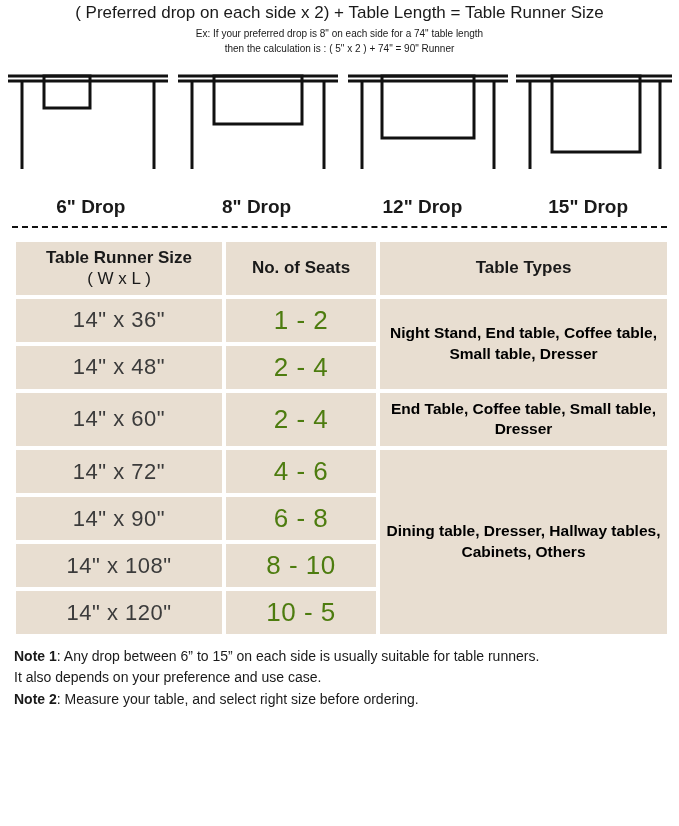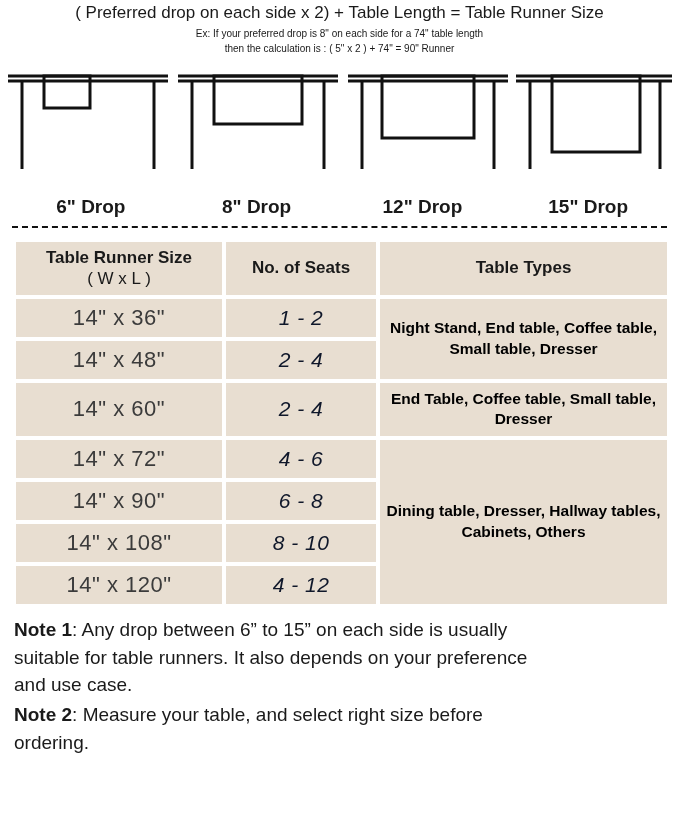"1 - 2" .cell-seats { color: #0f172a -> #4d7c0f; font-size: 21px -> 26px; font-style: italic -> none }
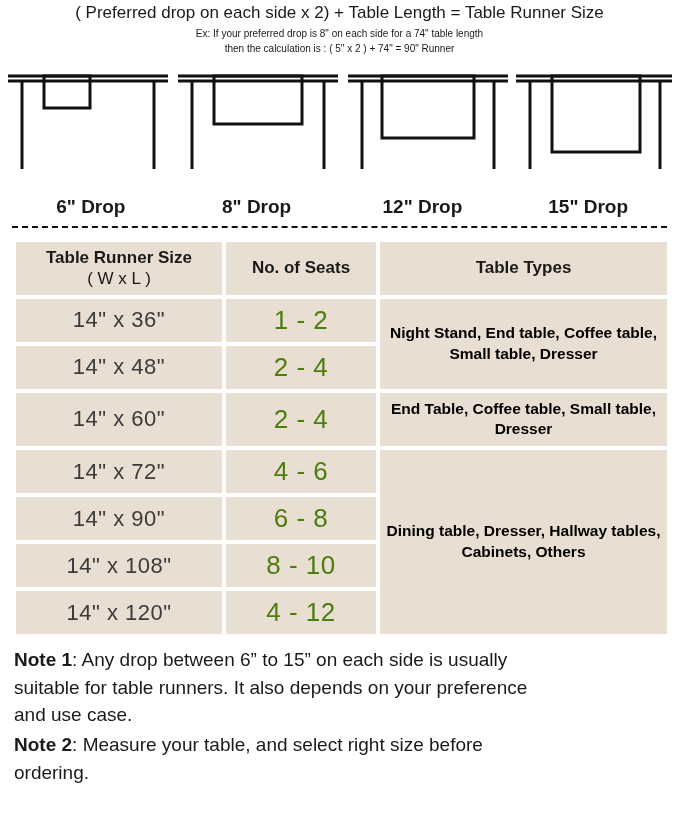"4 - 12" td.col-seats { text: 4 - 12 -> 10 - 5 }
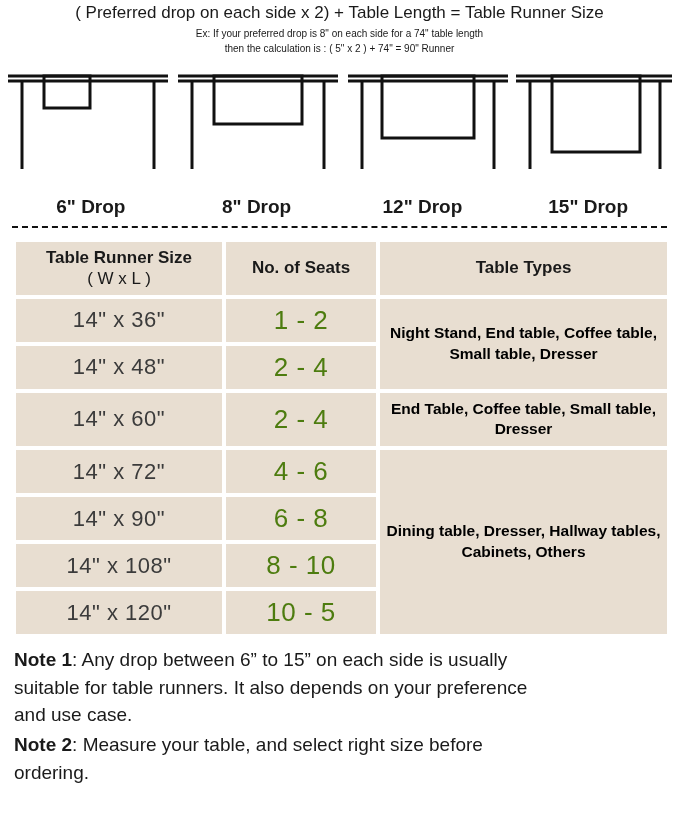"Note 1: Any drop between" .notes { font-size: 19px -> 14px }
